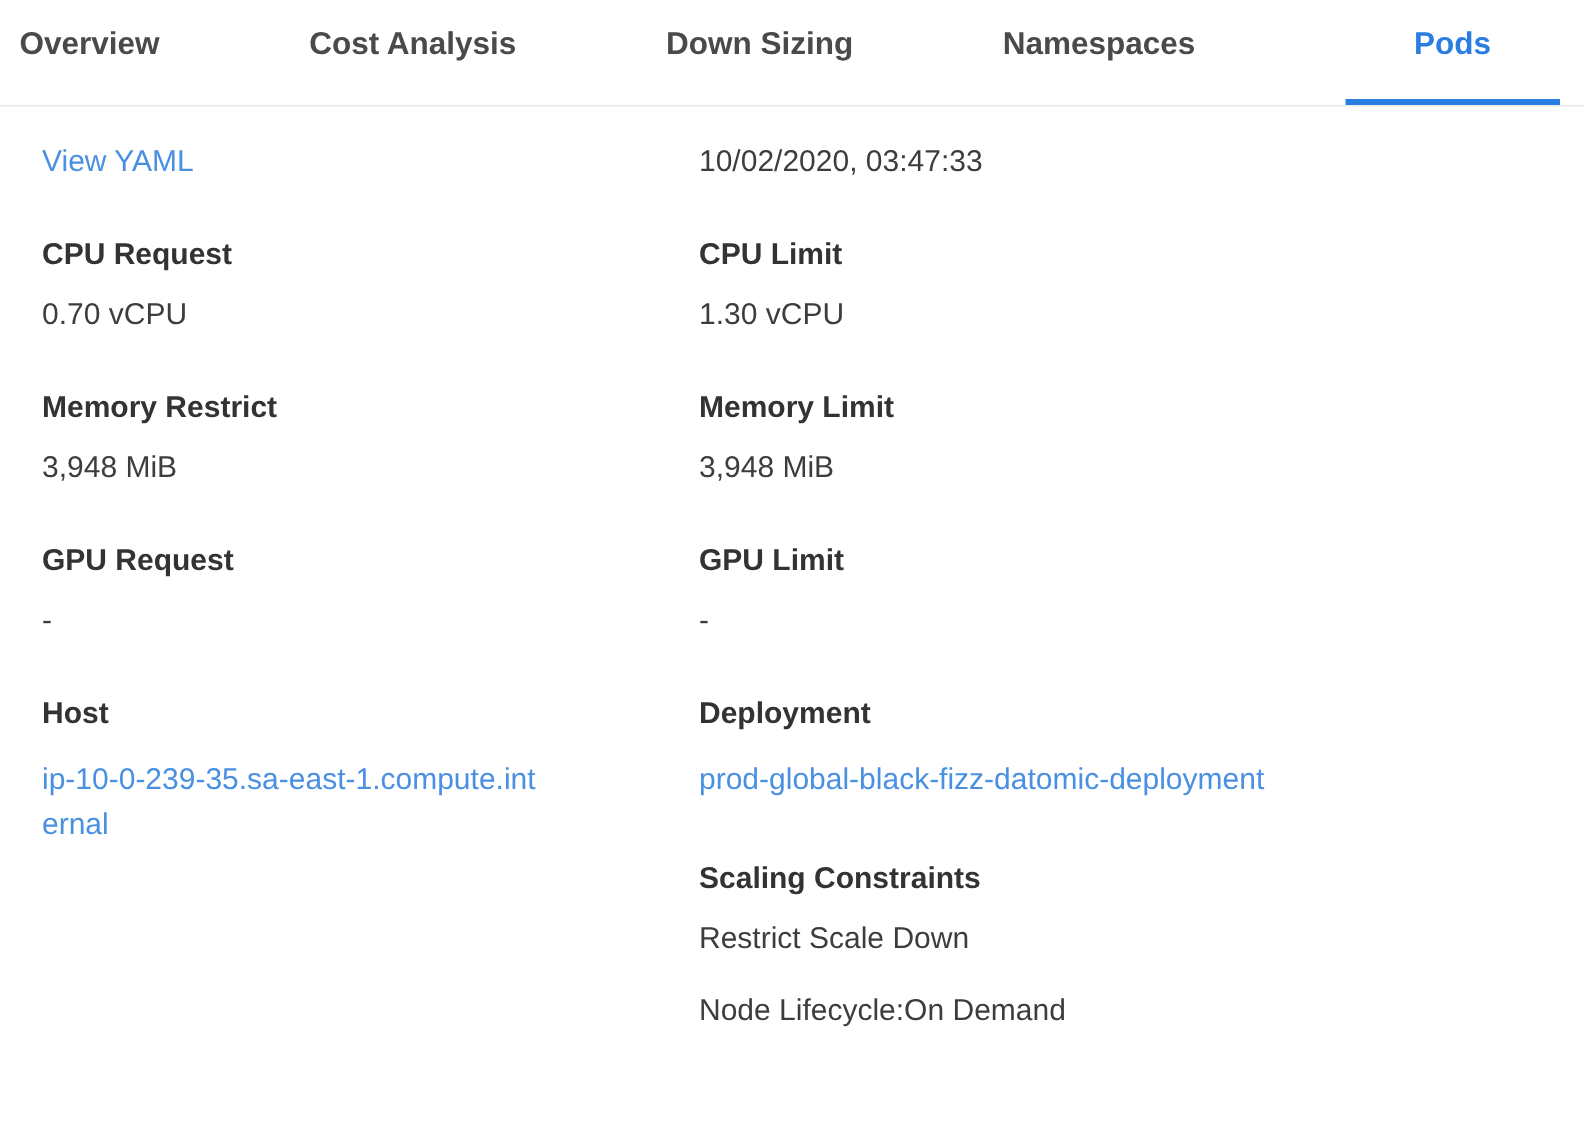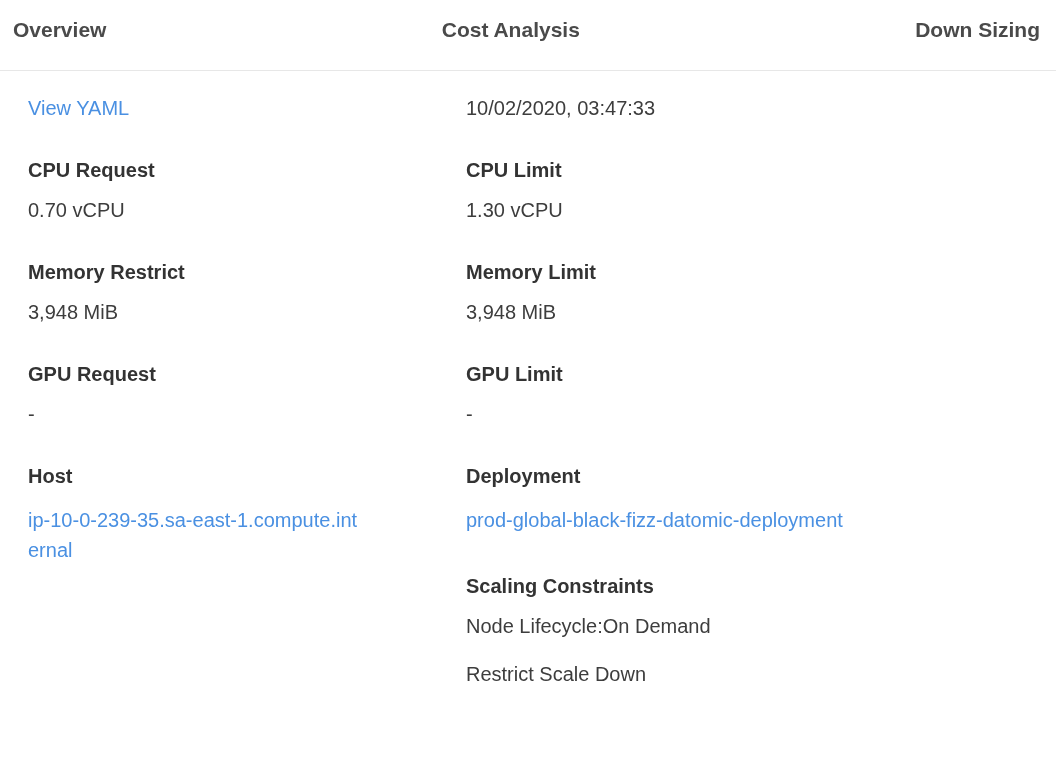"Namespaces" div.tab { html: none -> <div>Namespaces</div> }
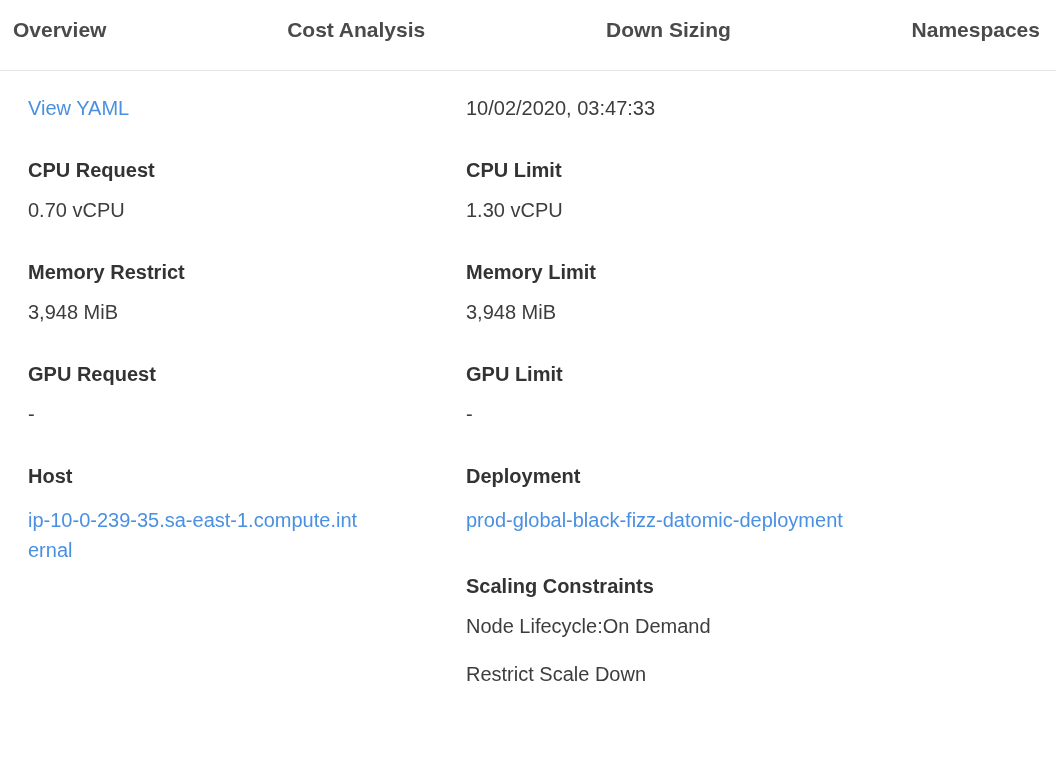"Pods" div.tab { html: none -> <div>Pods</div> }
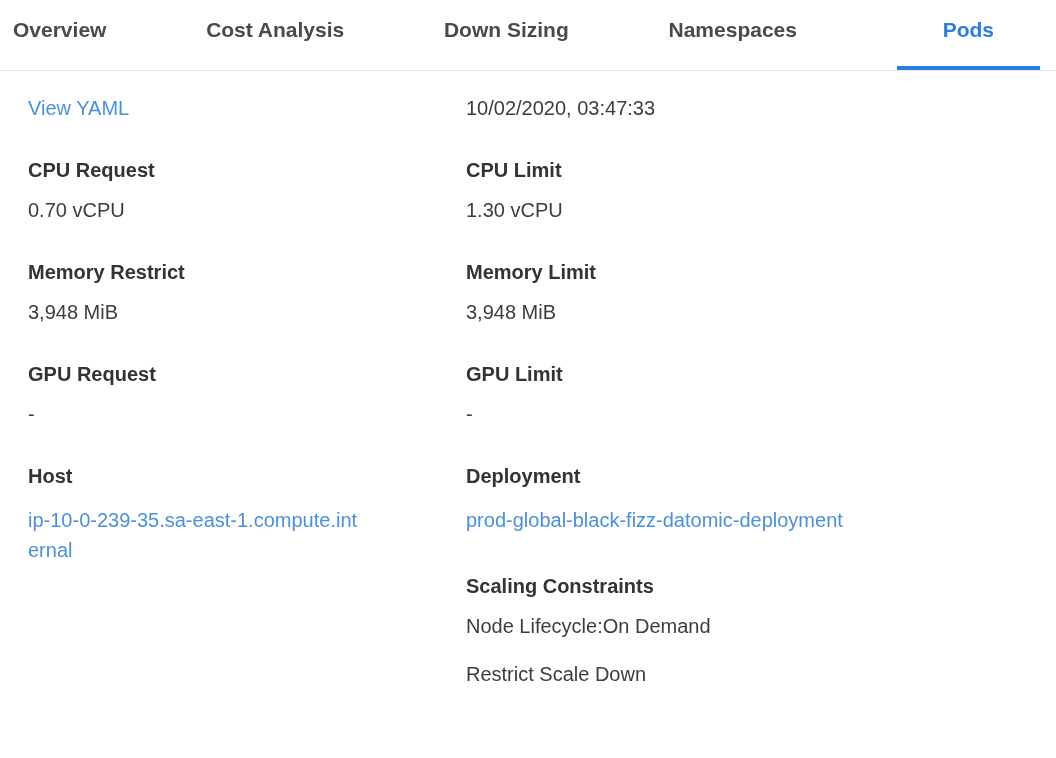"Node Lifecycle:On Demand" div.scaling-item { order: before "Restrict Scale Down" -> after "Restrict Scale Down" }
